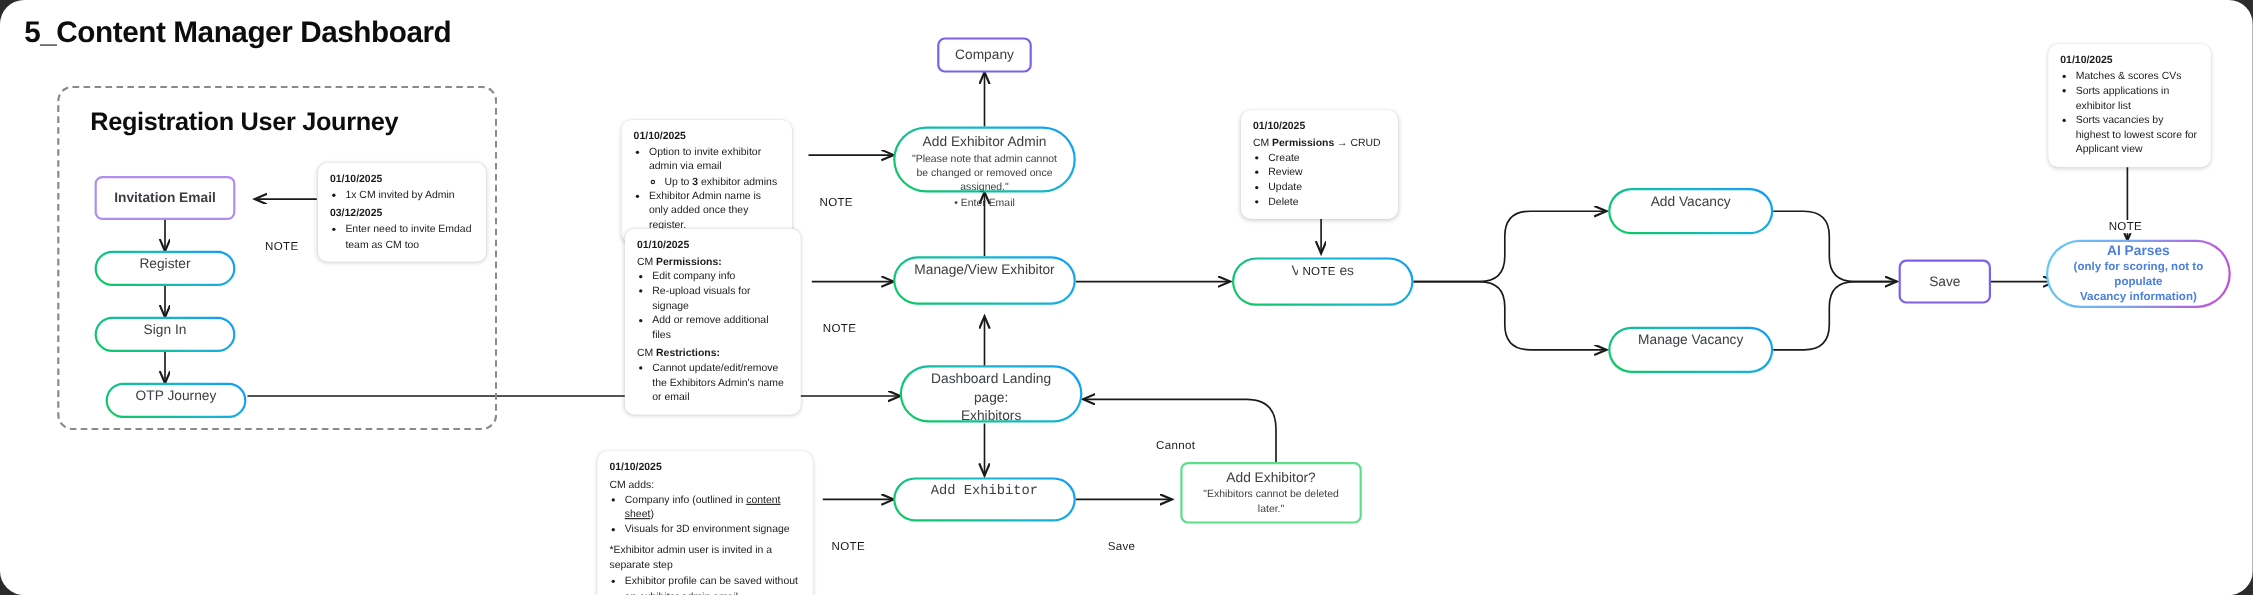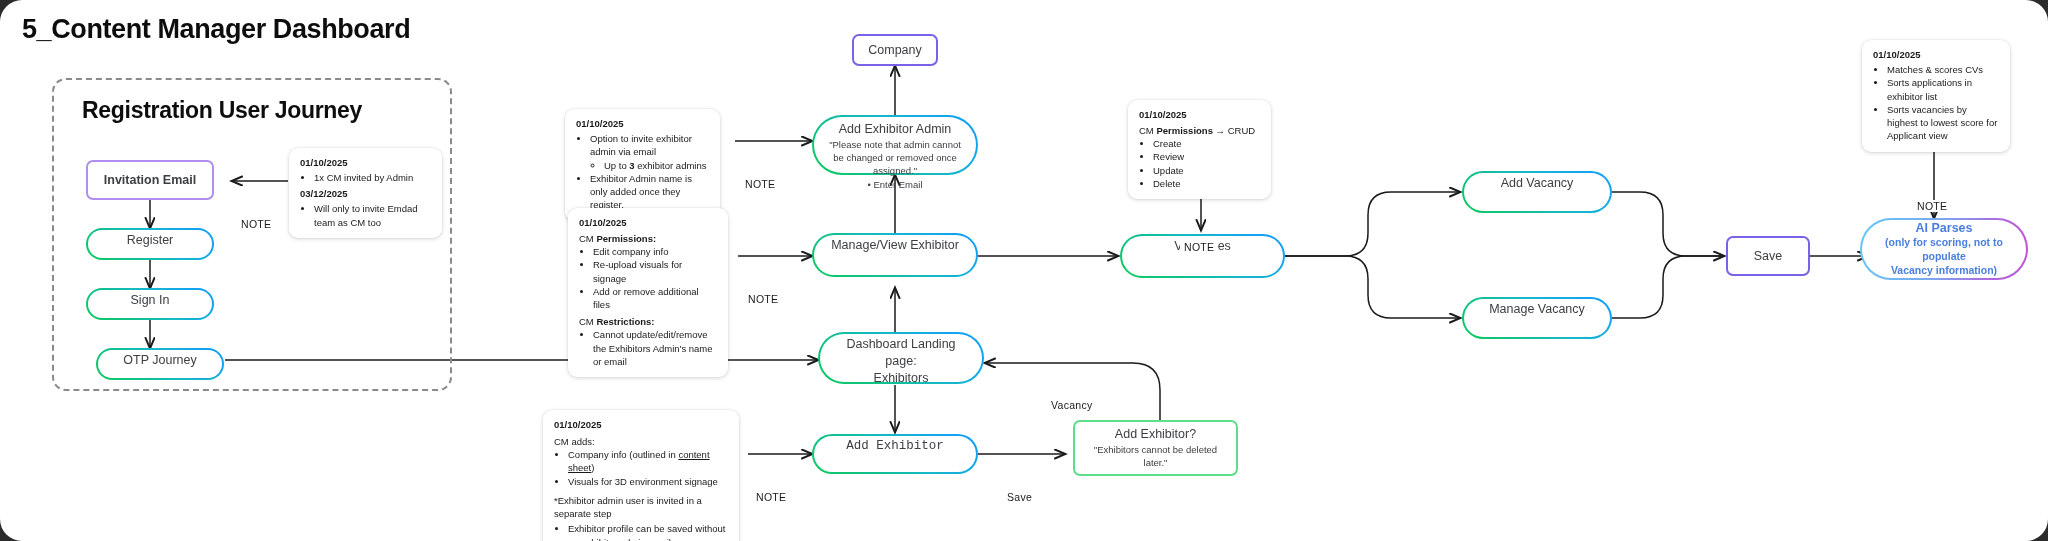"Will only to invite Emdad" li { text: Will only -> Enter need }
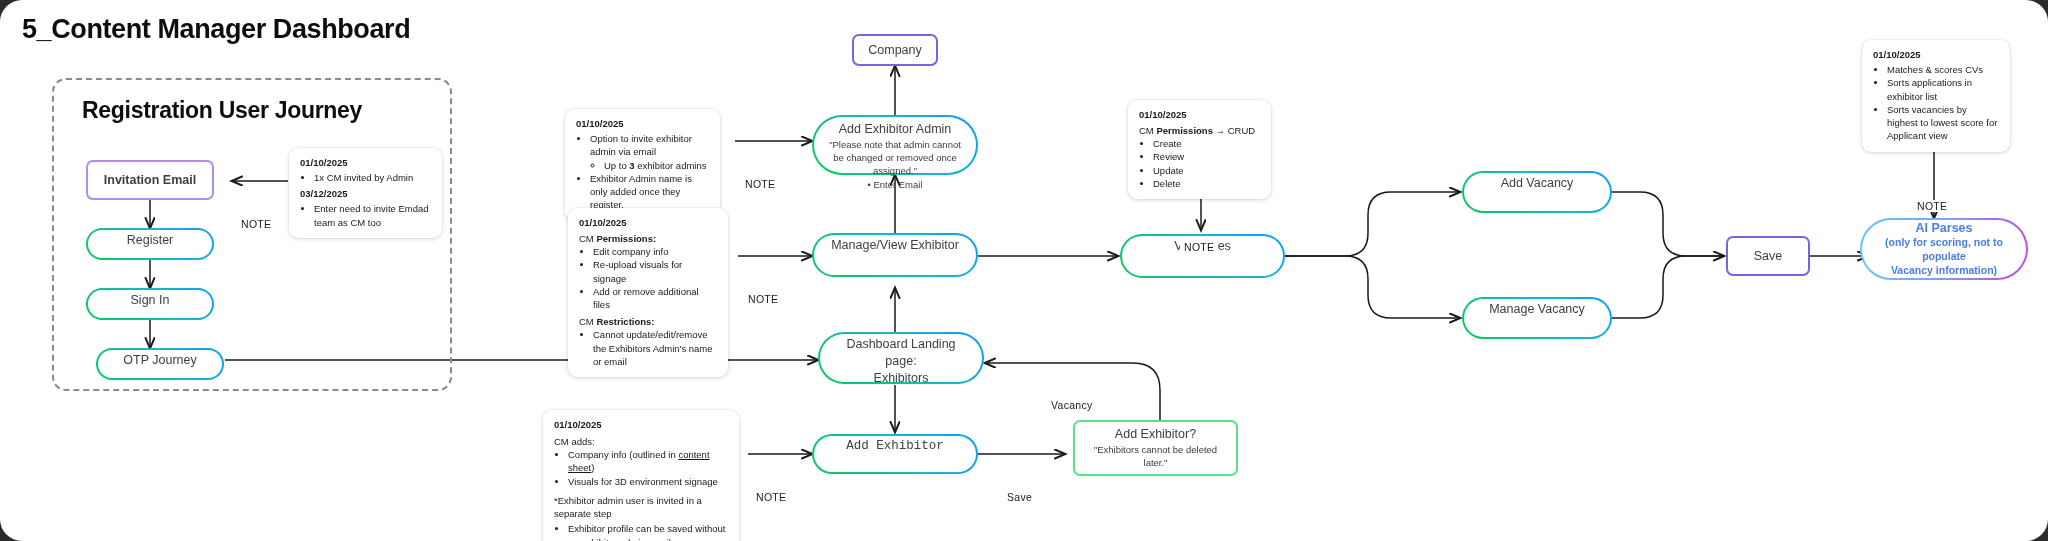"Vacancy" div.elabel { text: Vacancy -> Cannot }
